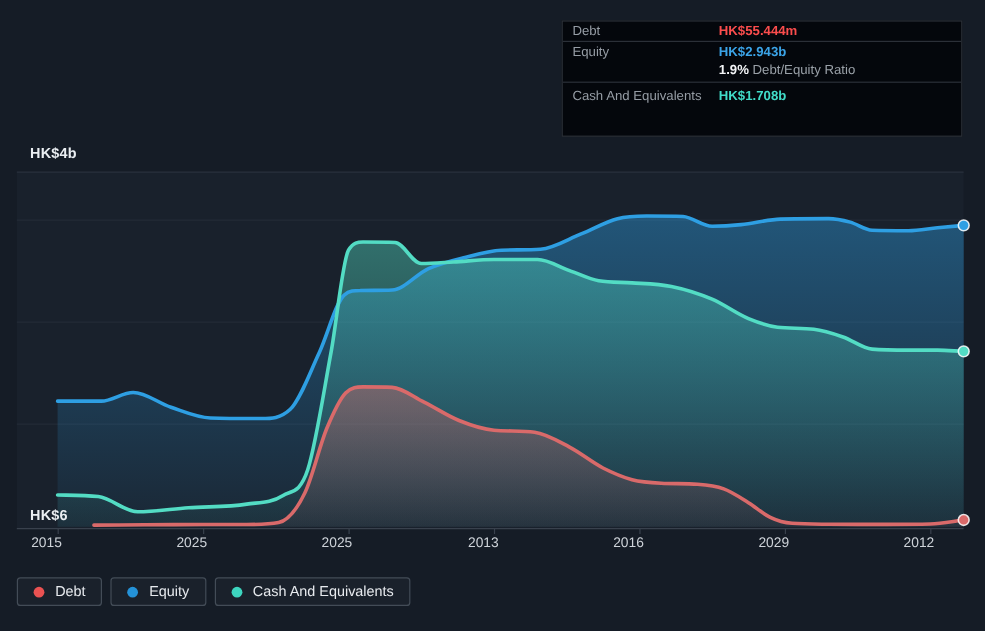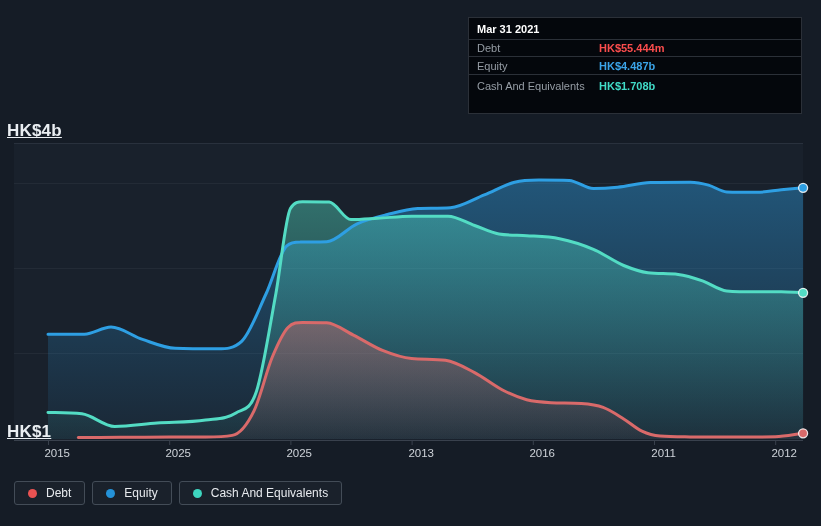"Mar 31 2021" div.tt-title { html: <div>Mar 31 2021</div> -> none }
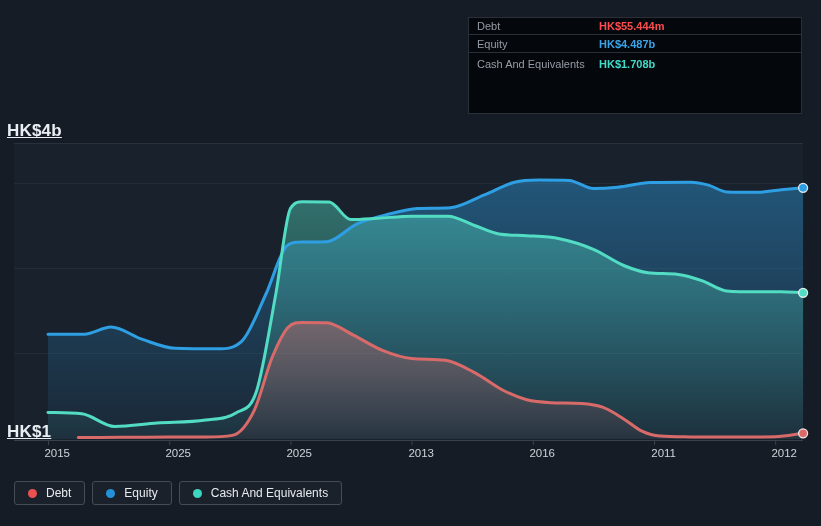"HK$4.487b" span.tt-value { text: HK$4.487b -> HK$2.943b }
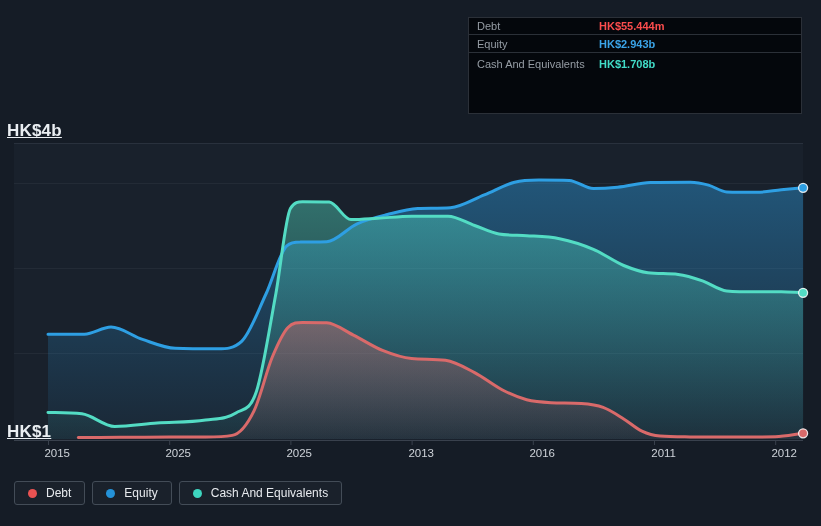"1.9% Debt/Equity Ratio" div.tt-sub { html: none -> <div><b>1.9%</b><span> Debt/Equity Ratio</span></div> }
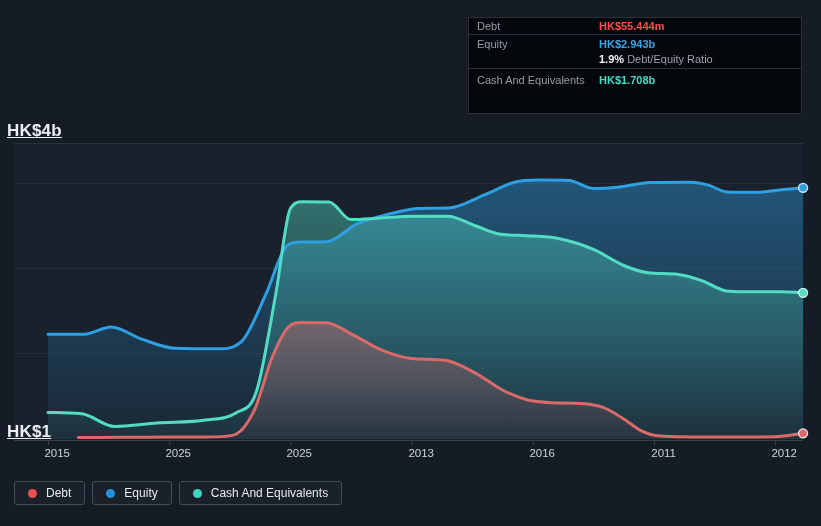"HK$4b" .ylabel { font-size: 17px -> 12px; left: 7px -> 25px; text-decoration: underline -> none }
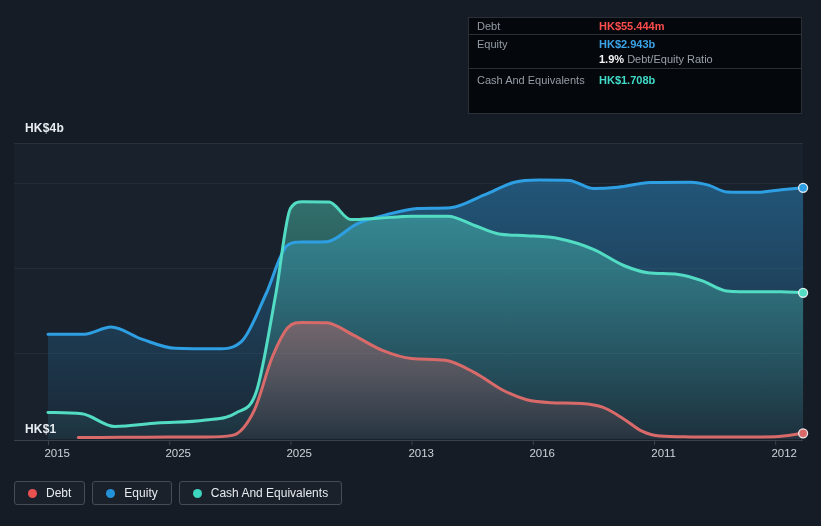"HK$1" div.ylabel { text: HK$1 -> HK$6 }
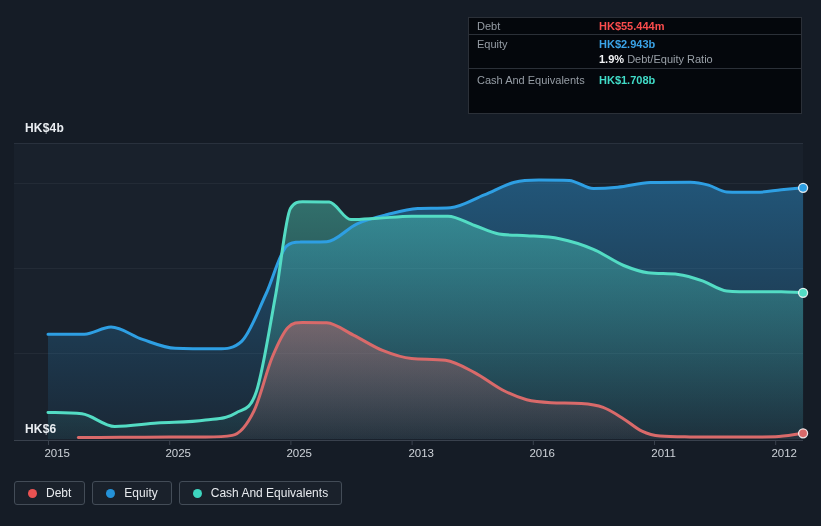"2015" .xtick { text-align: right -> left }
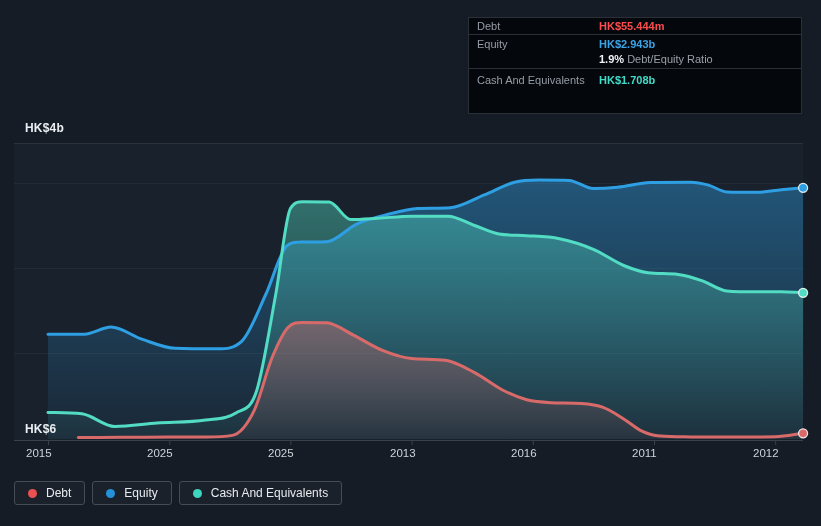"2011" span.xtick { text: 2011 -> 2029 }
